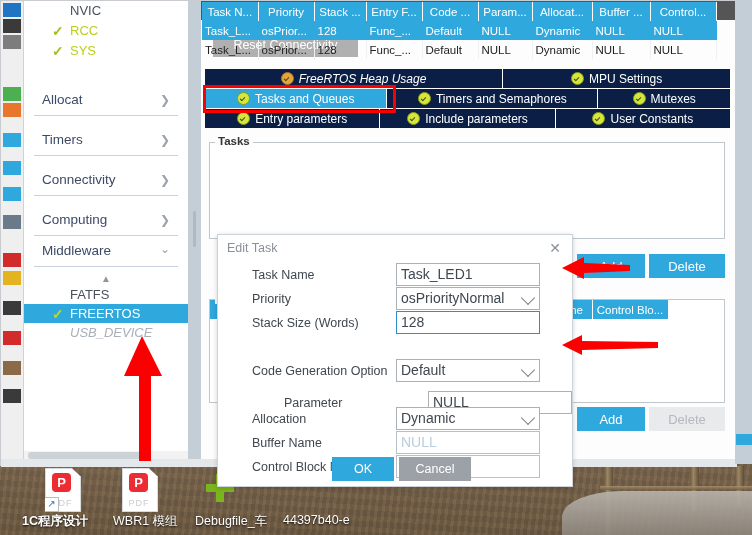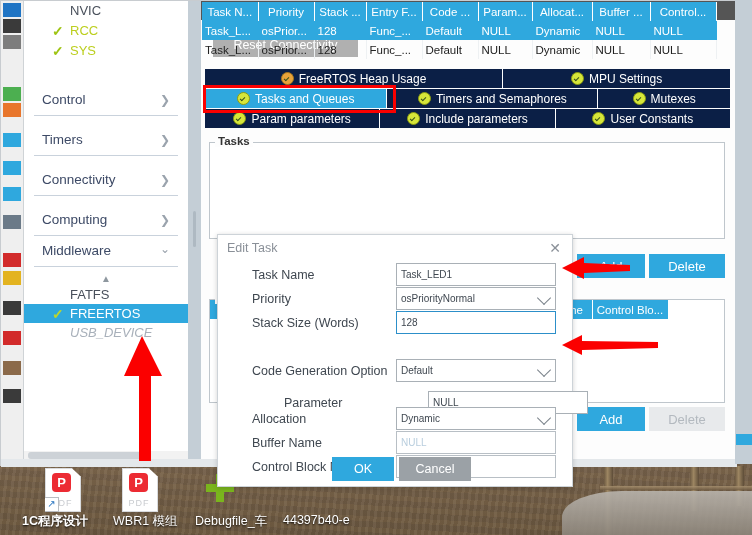"FreeRTOS Heap Usage" div.tab { font-style: none -> italic }
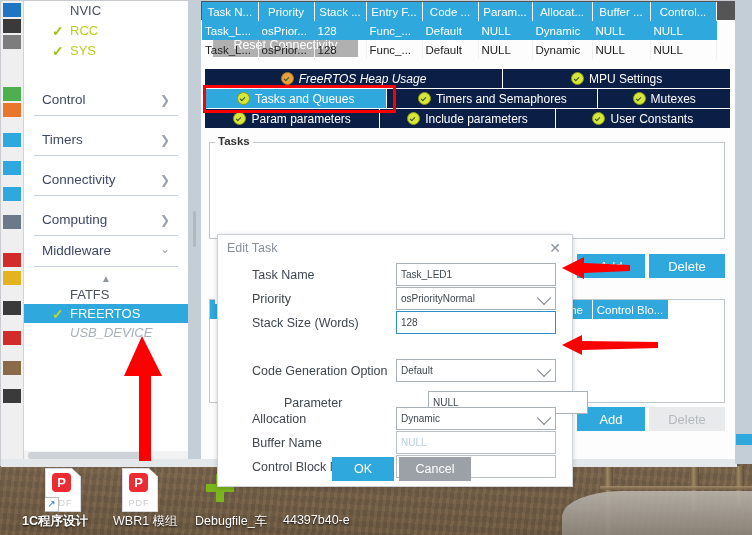"Control" span { text: Control -> Allocat }
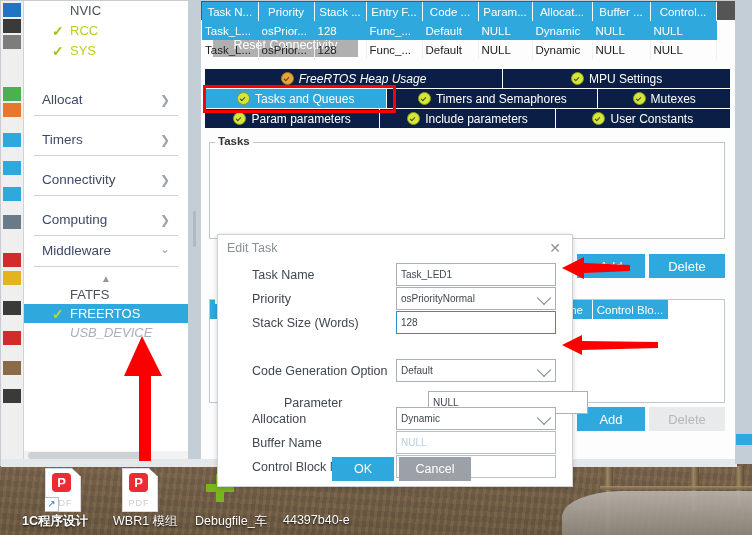"Param parameters" span { text: Param -> Entry }
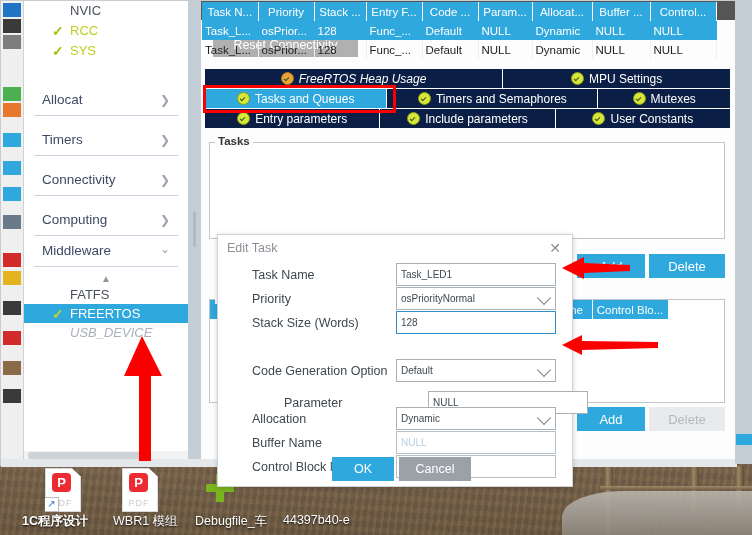"Task_LED1" .fctl { font-size: 10px -> 14px; width: 160px -> 144px }
